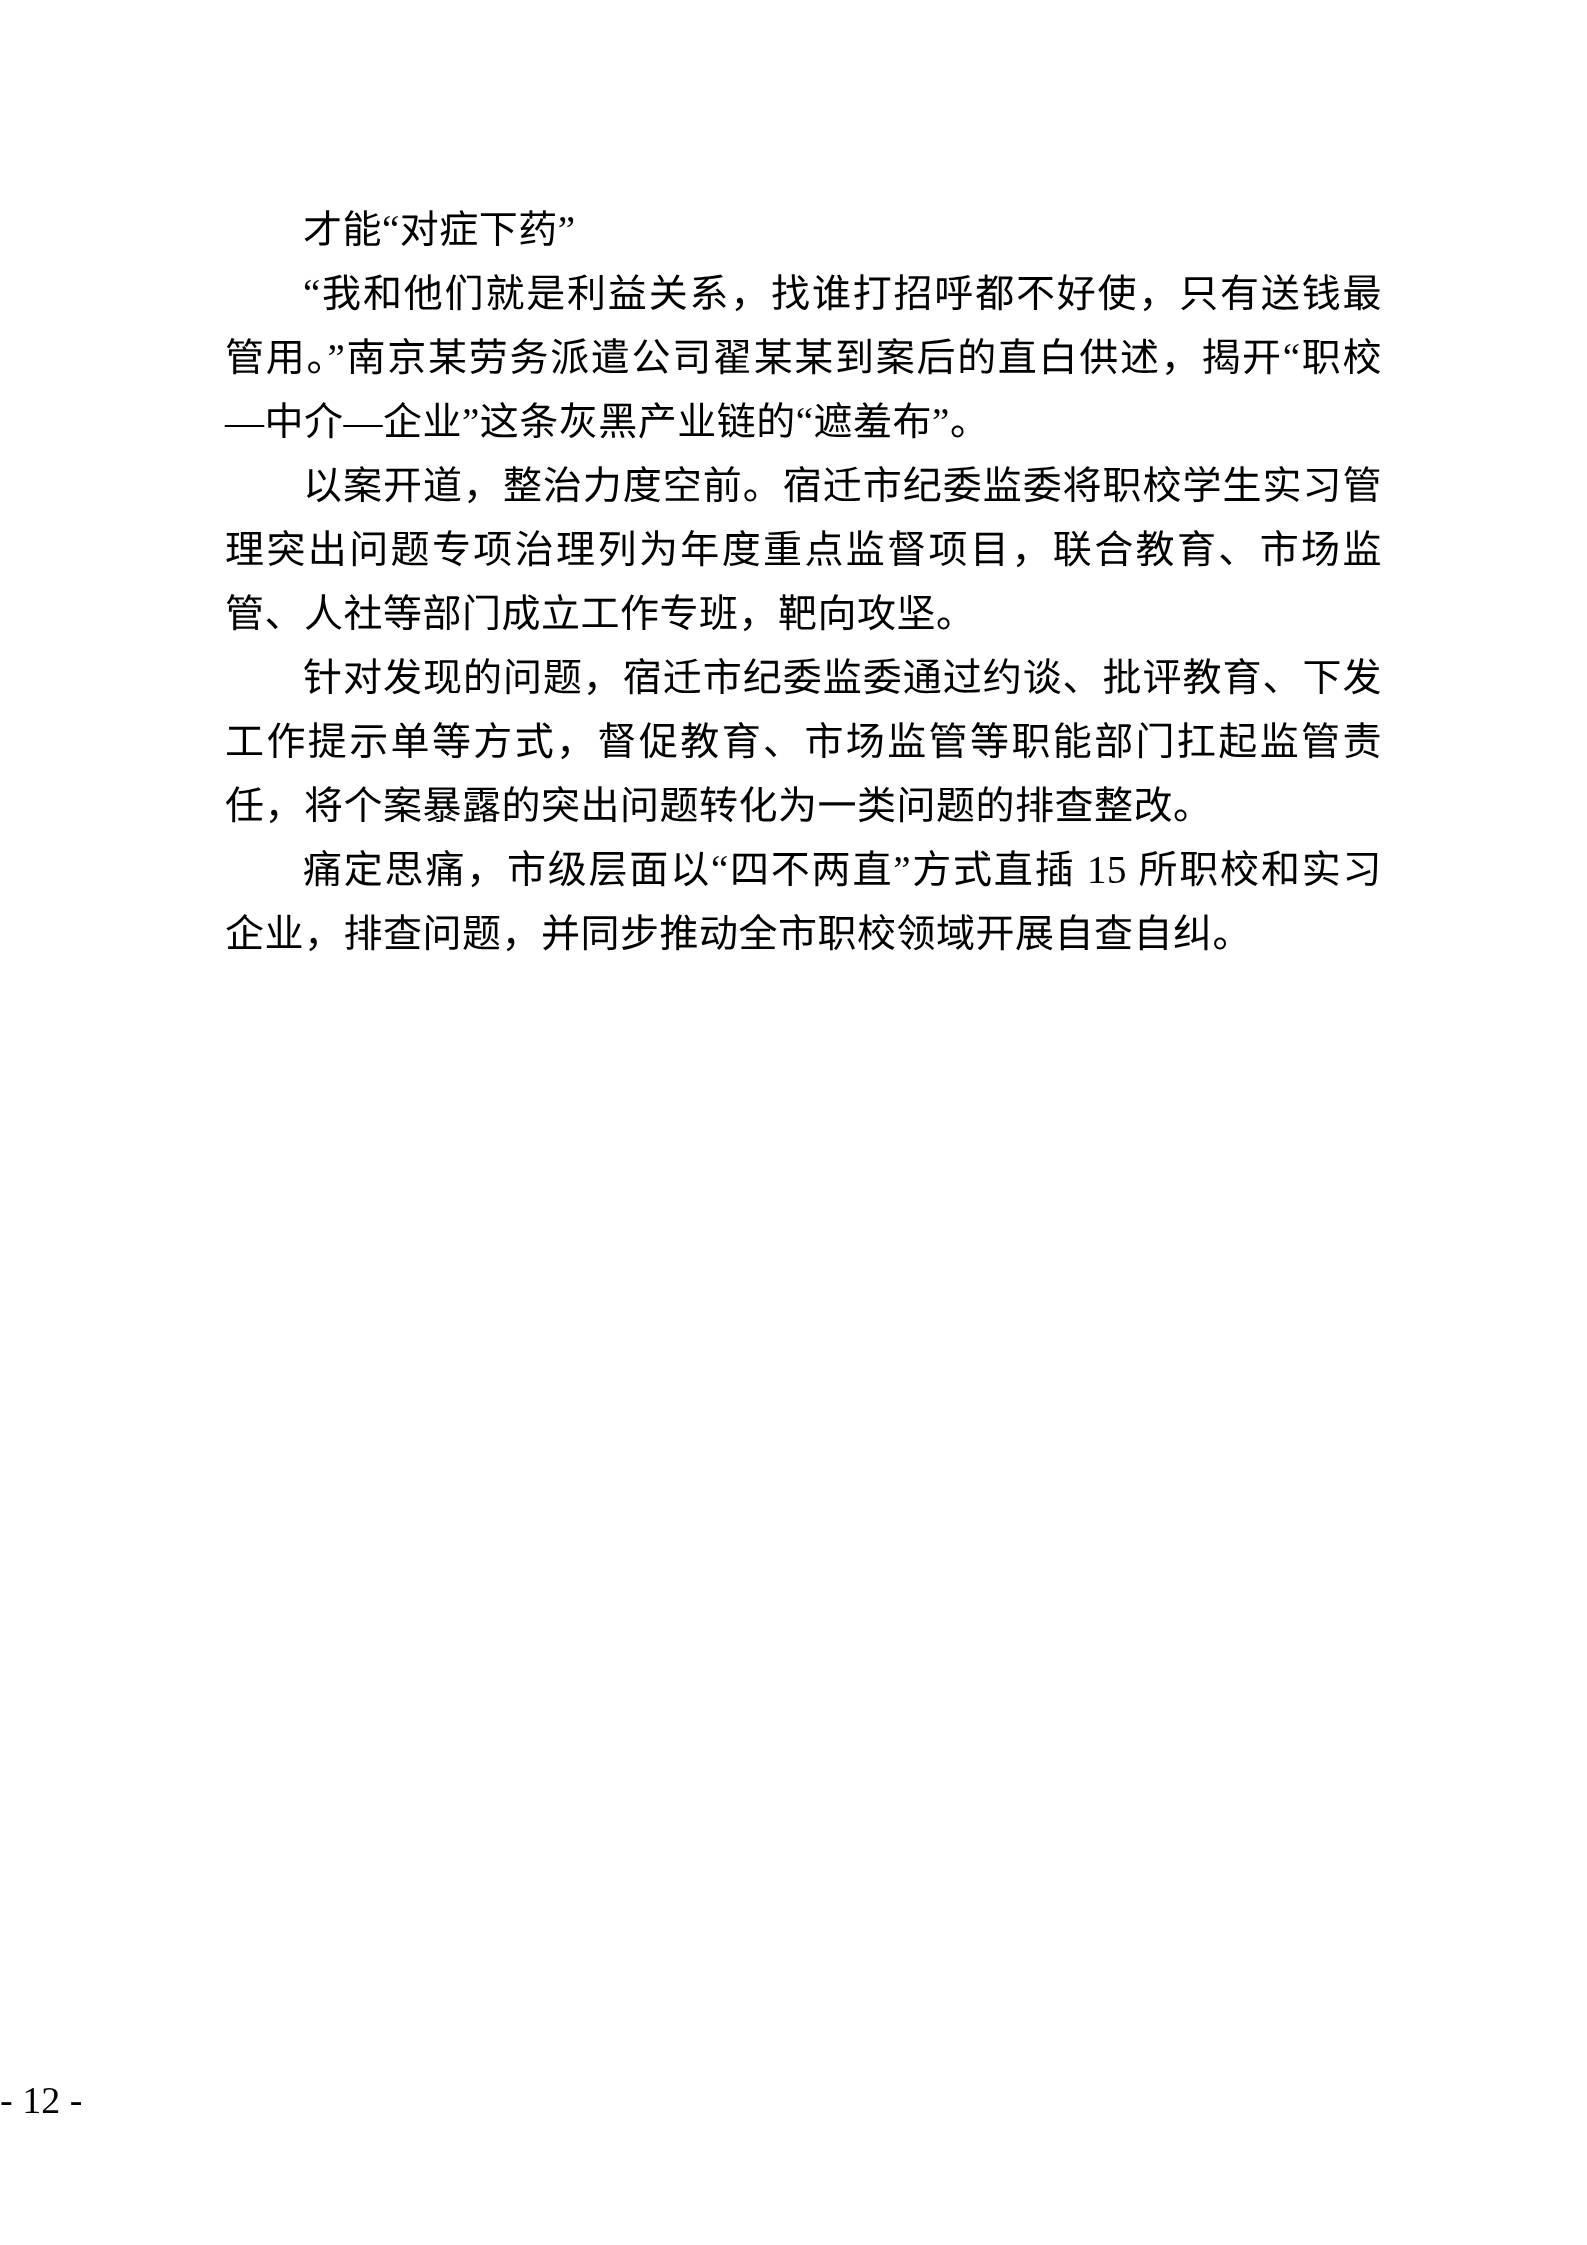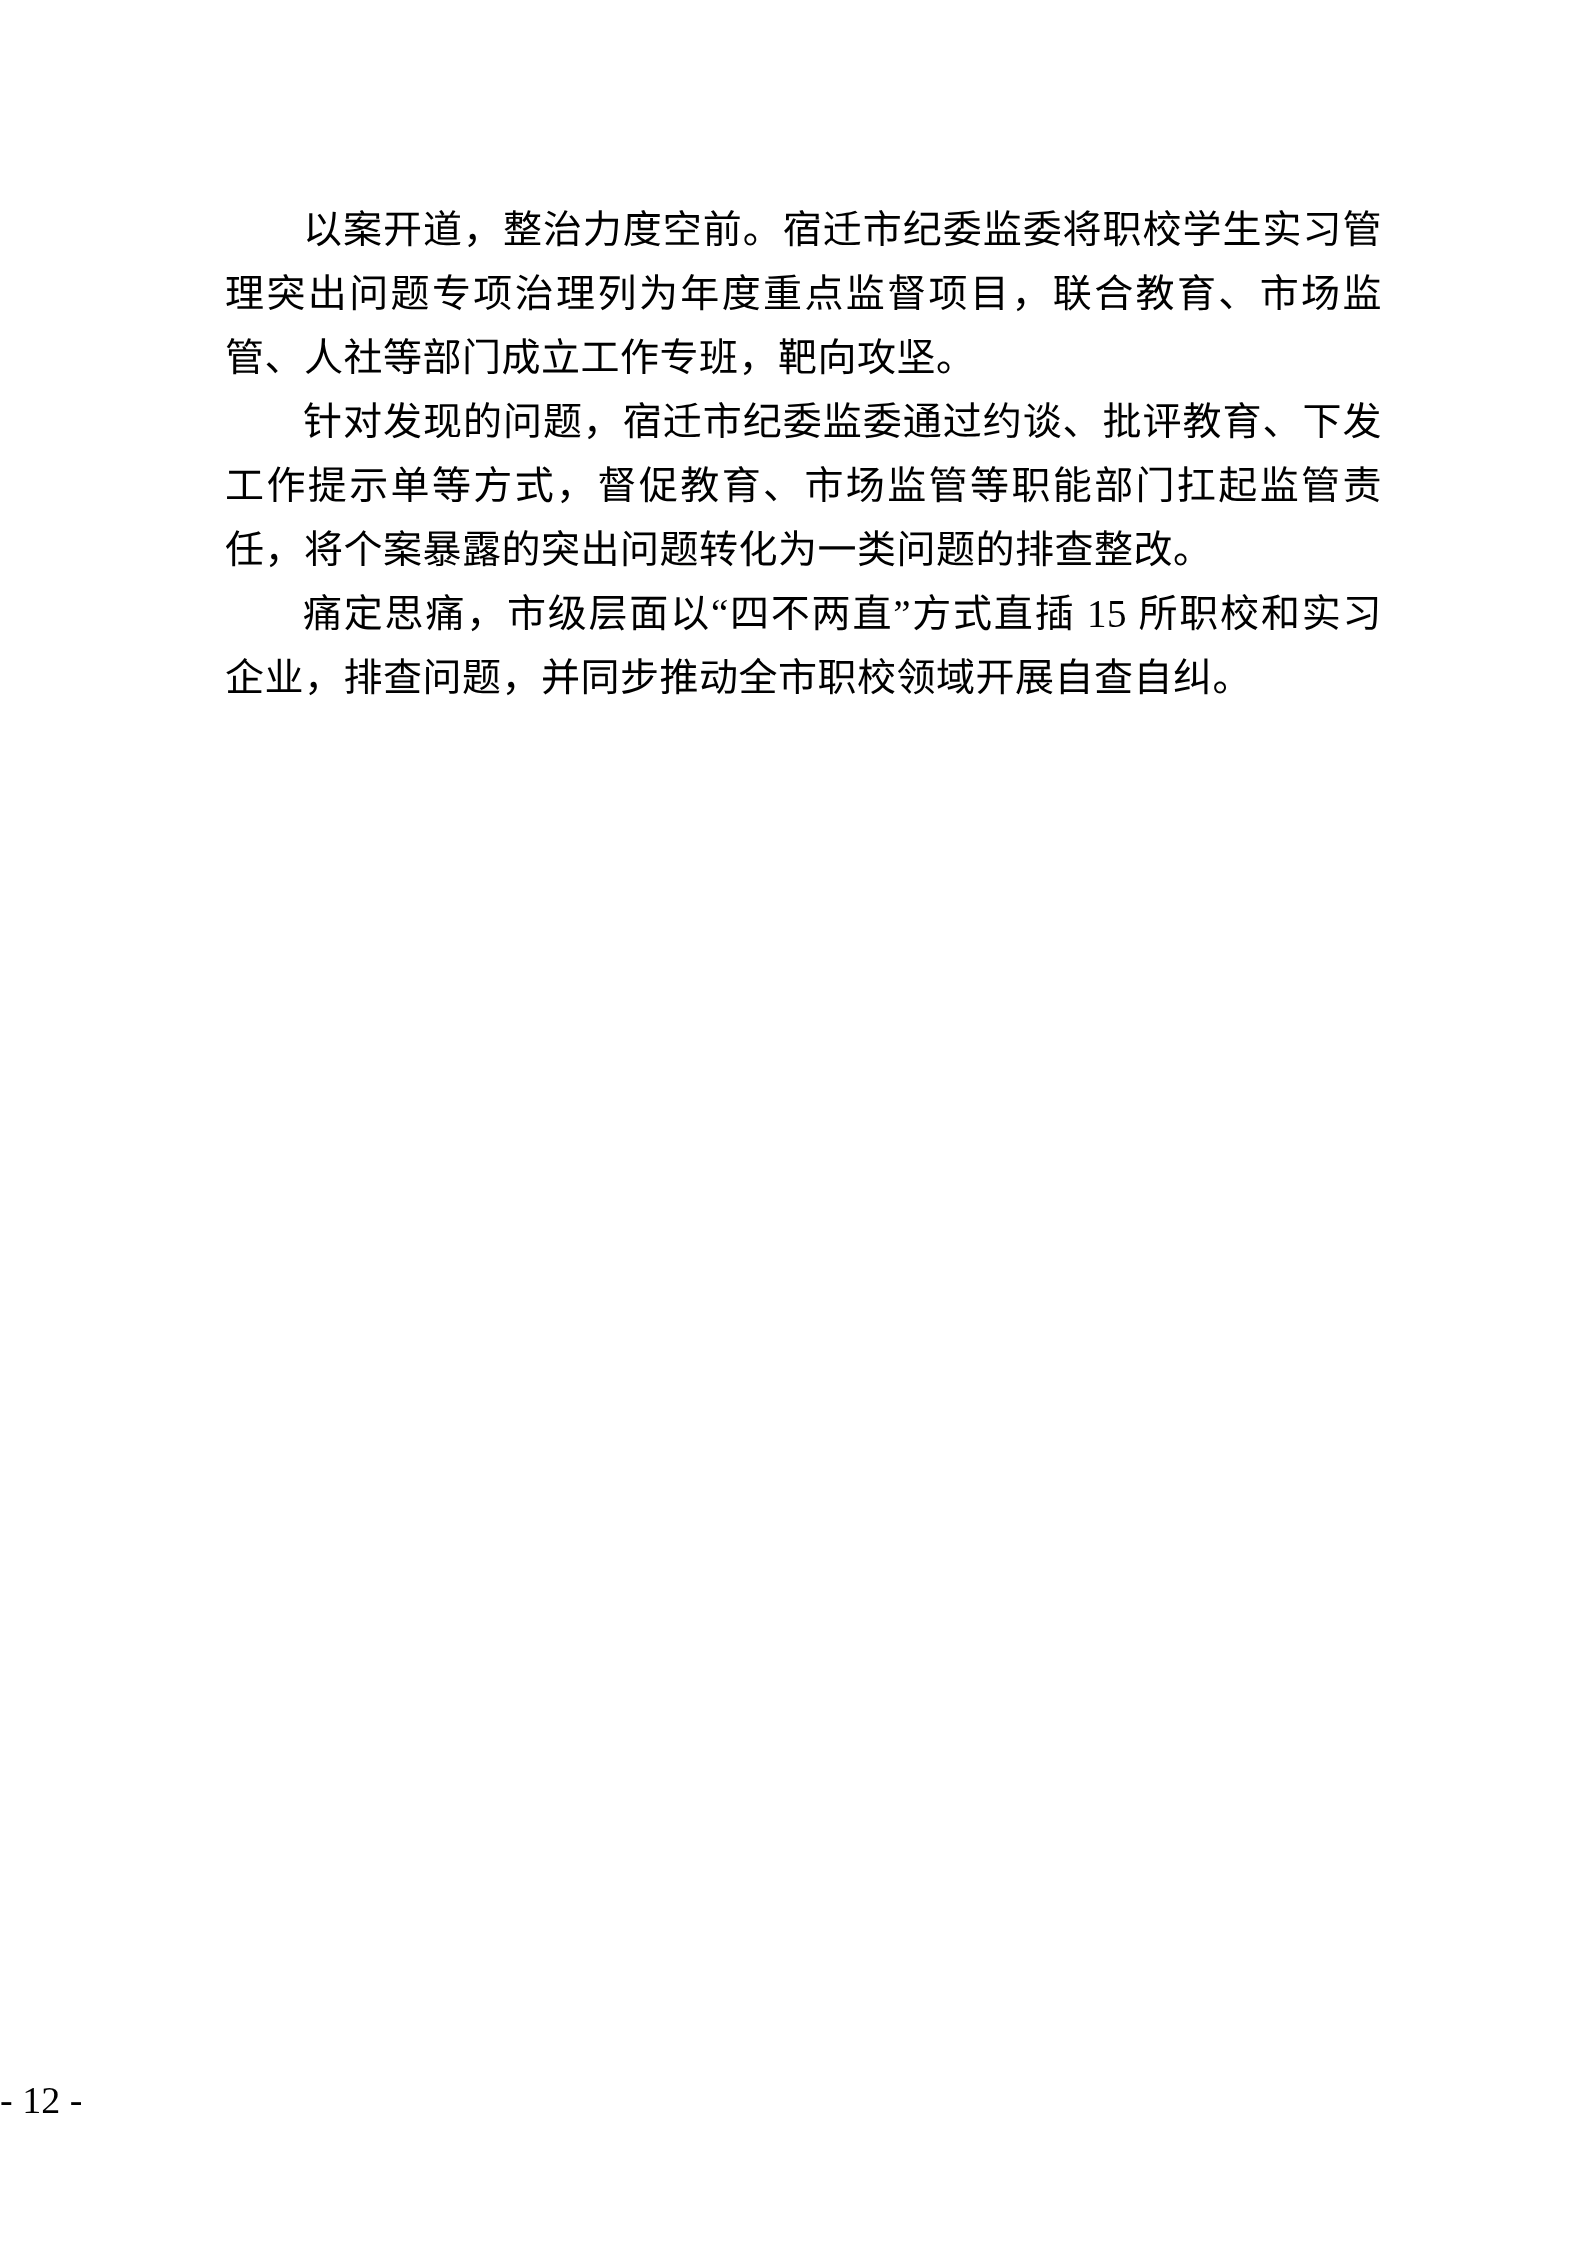"才能“对症下药”" p { html: none -> <p>才能“对症下药”</p> }
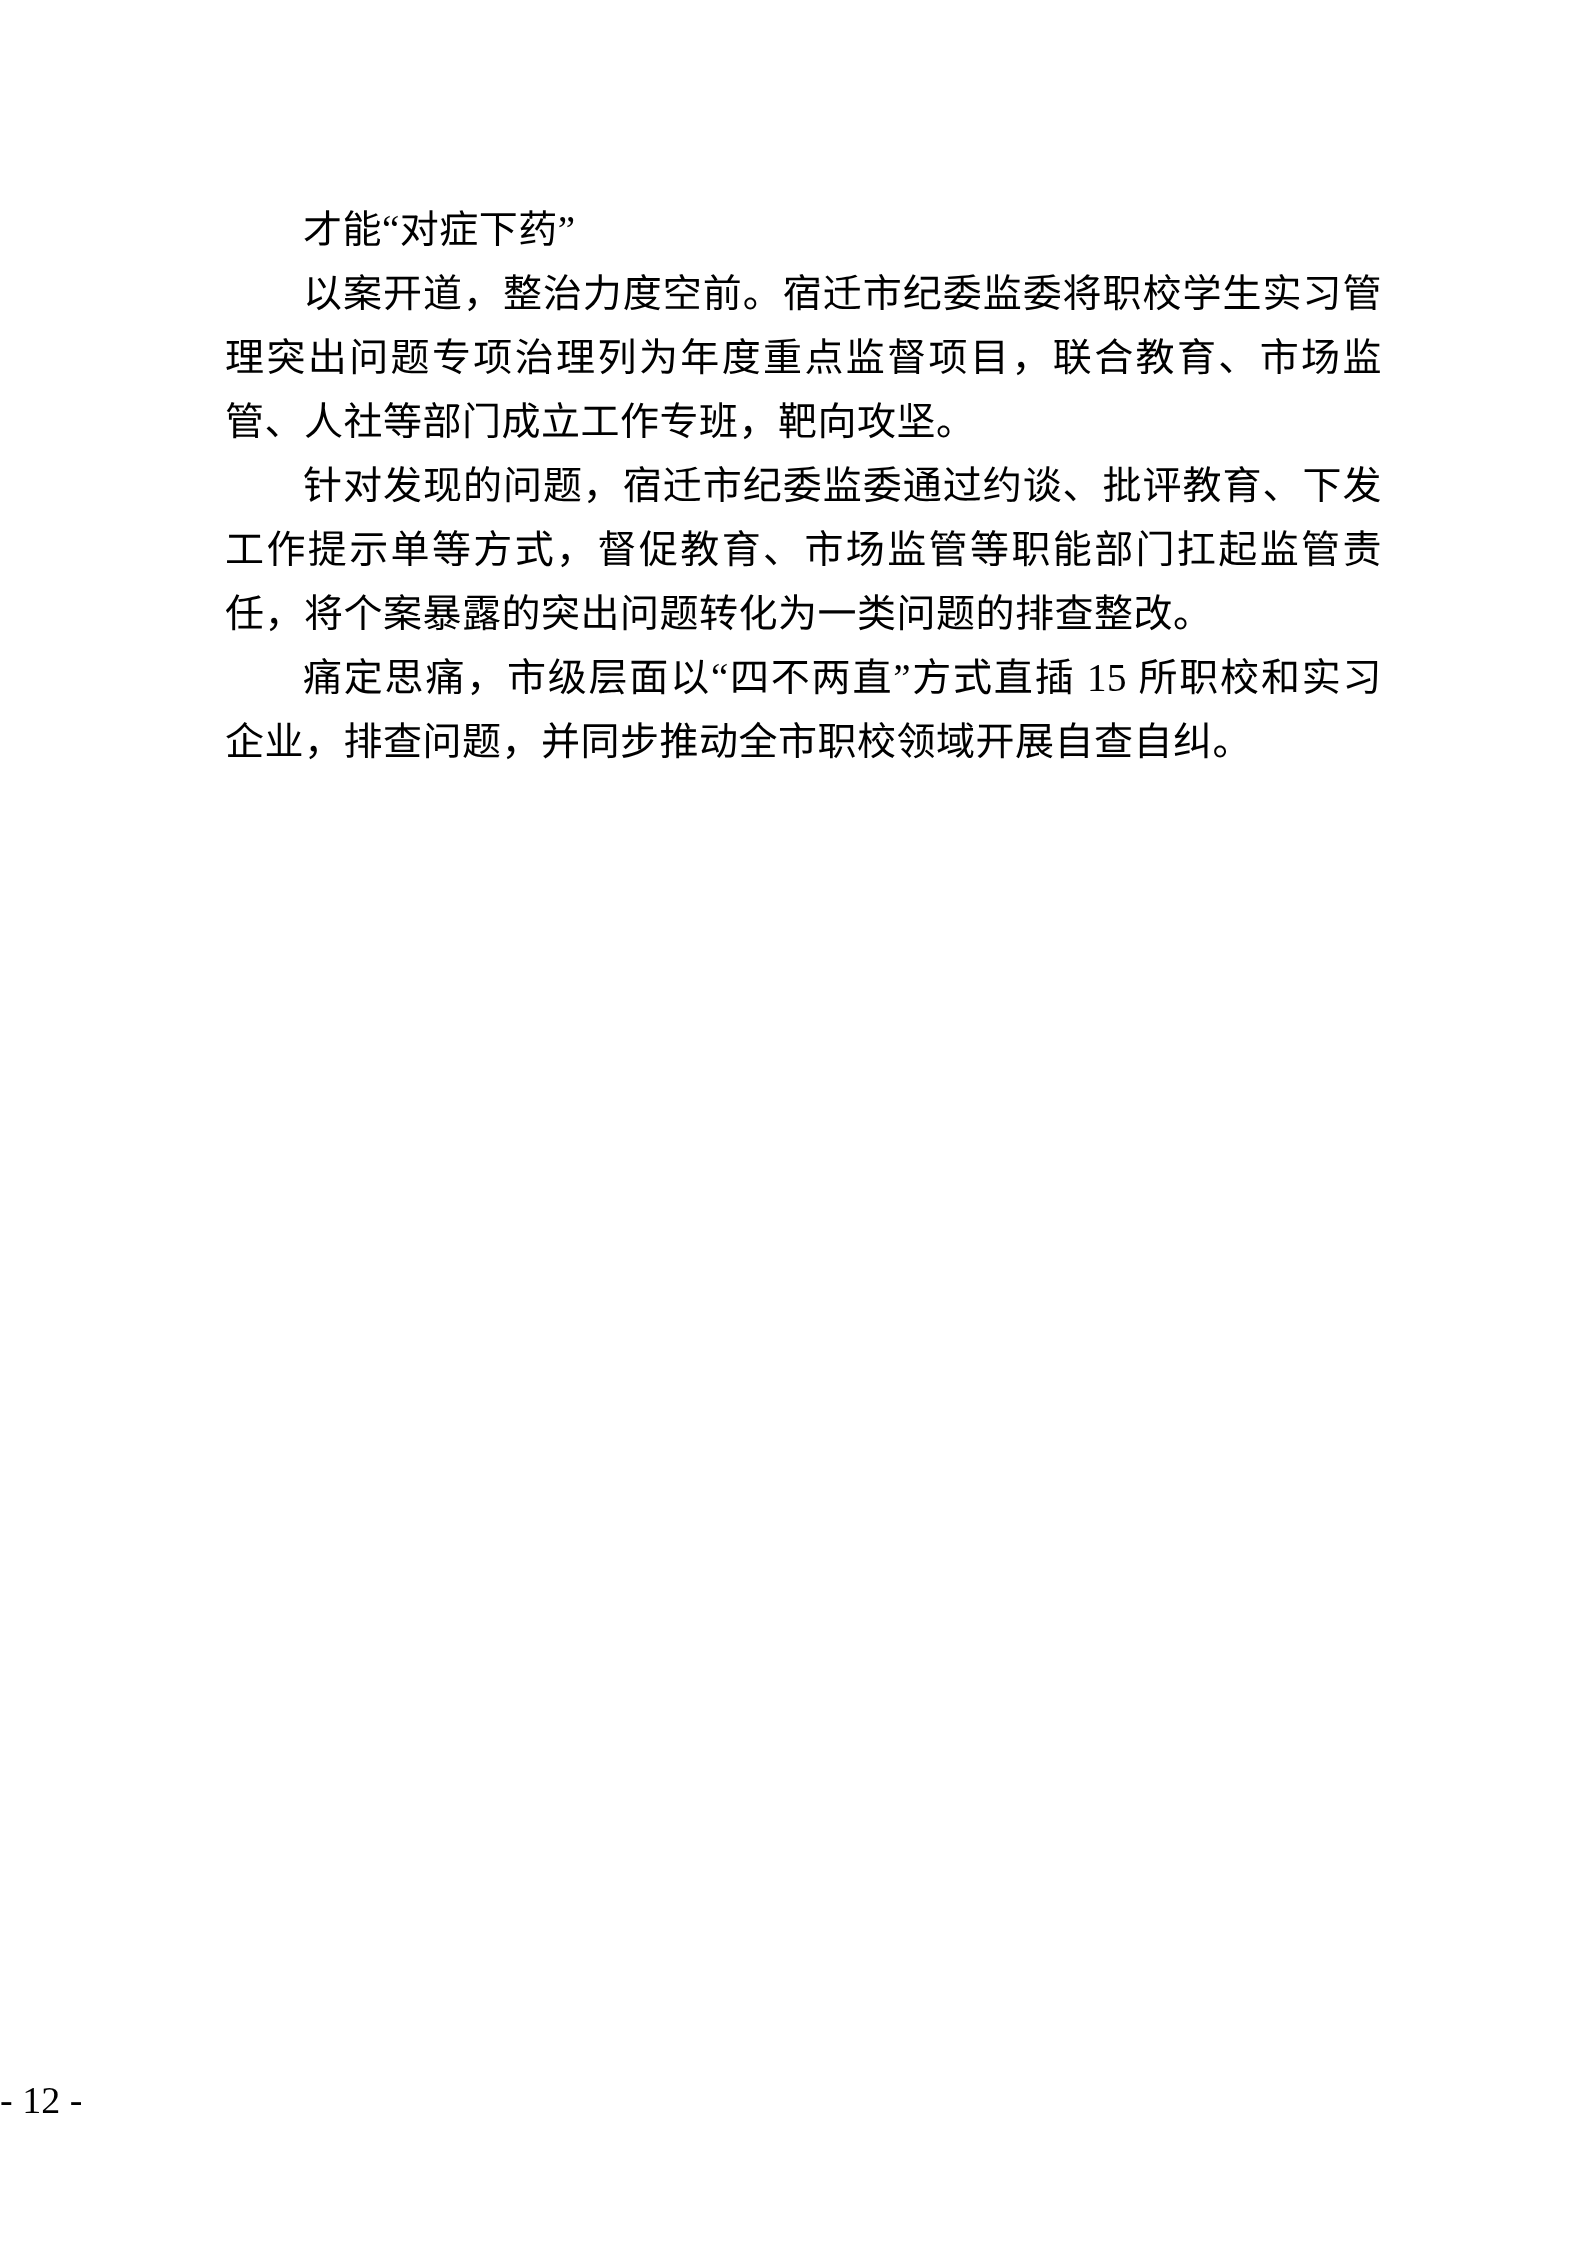"“我和他们就是利益关系，找谁打招呼都不好使，只有送钱最管用。”南京某劳务派遣公司" p { html: none -> <p>“我和他们就是利益关系，找谁打招呼都不好使，只有送钱最管用。”南京某劳务派遣公司翟某某到案后的直白供述，揭开“职校—中介—企业”这条灰黑产业链的“遮羞布”。</p> }
